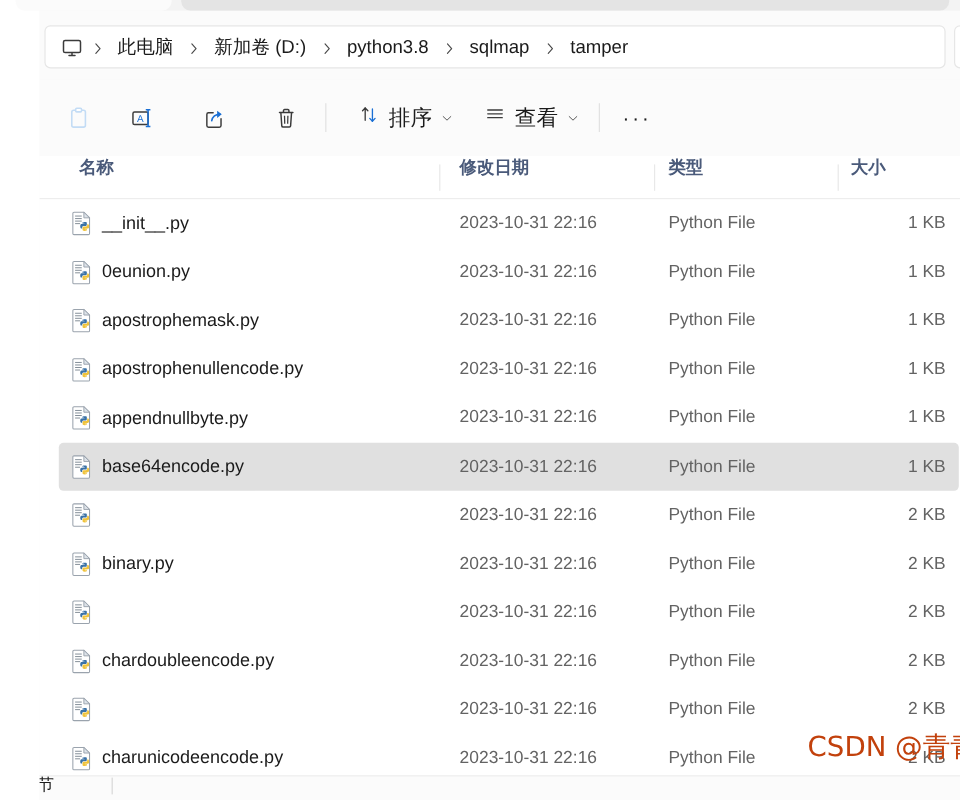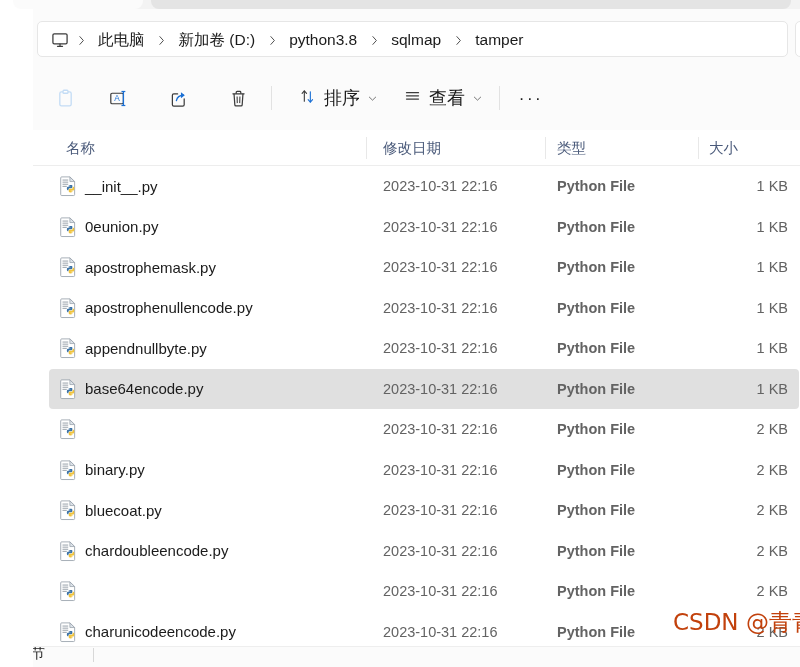"名称" .hcell { align-items: center -> none; font-weight: none -> bold }
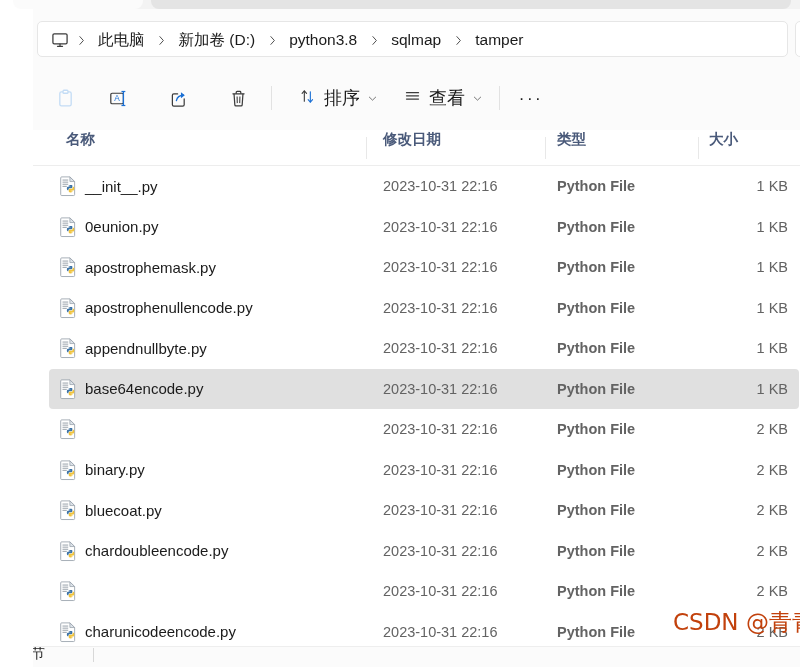"Python File" .ftype { font-weight: bold -> none }
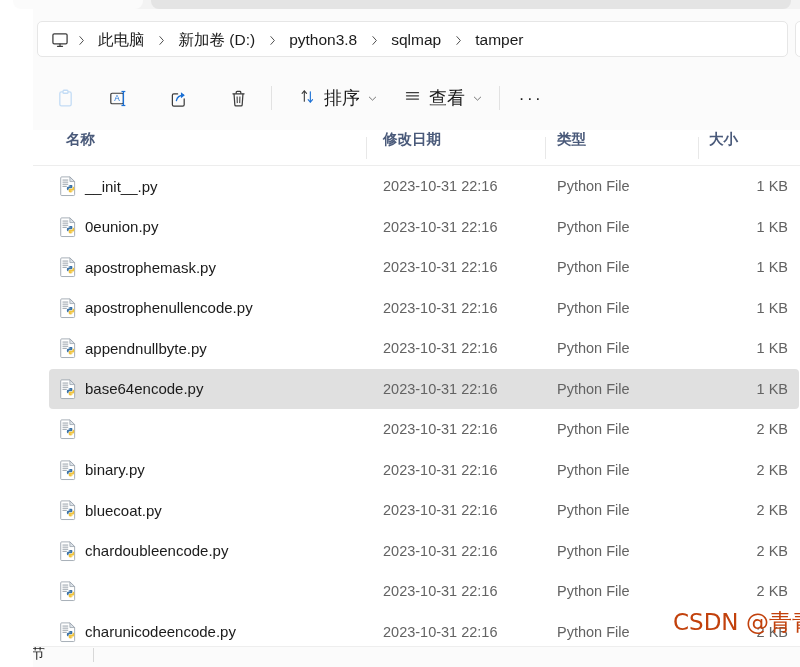"bluecoat.py" span.fname { html: <span>bluecoat.py</span> -> none }
